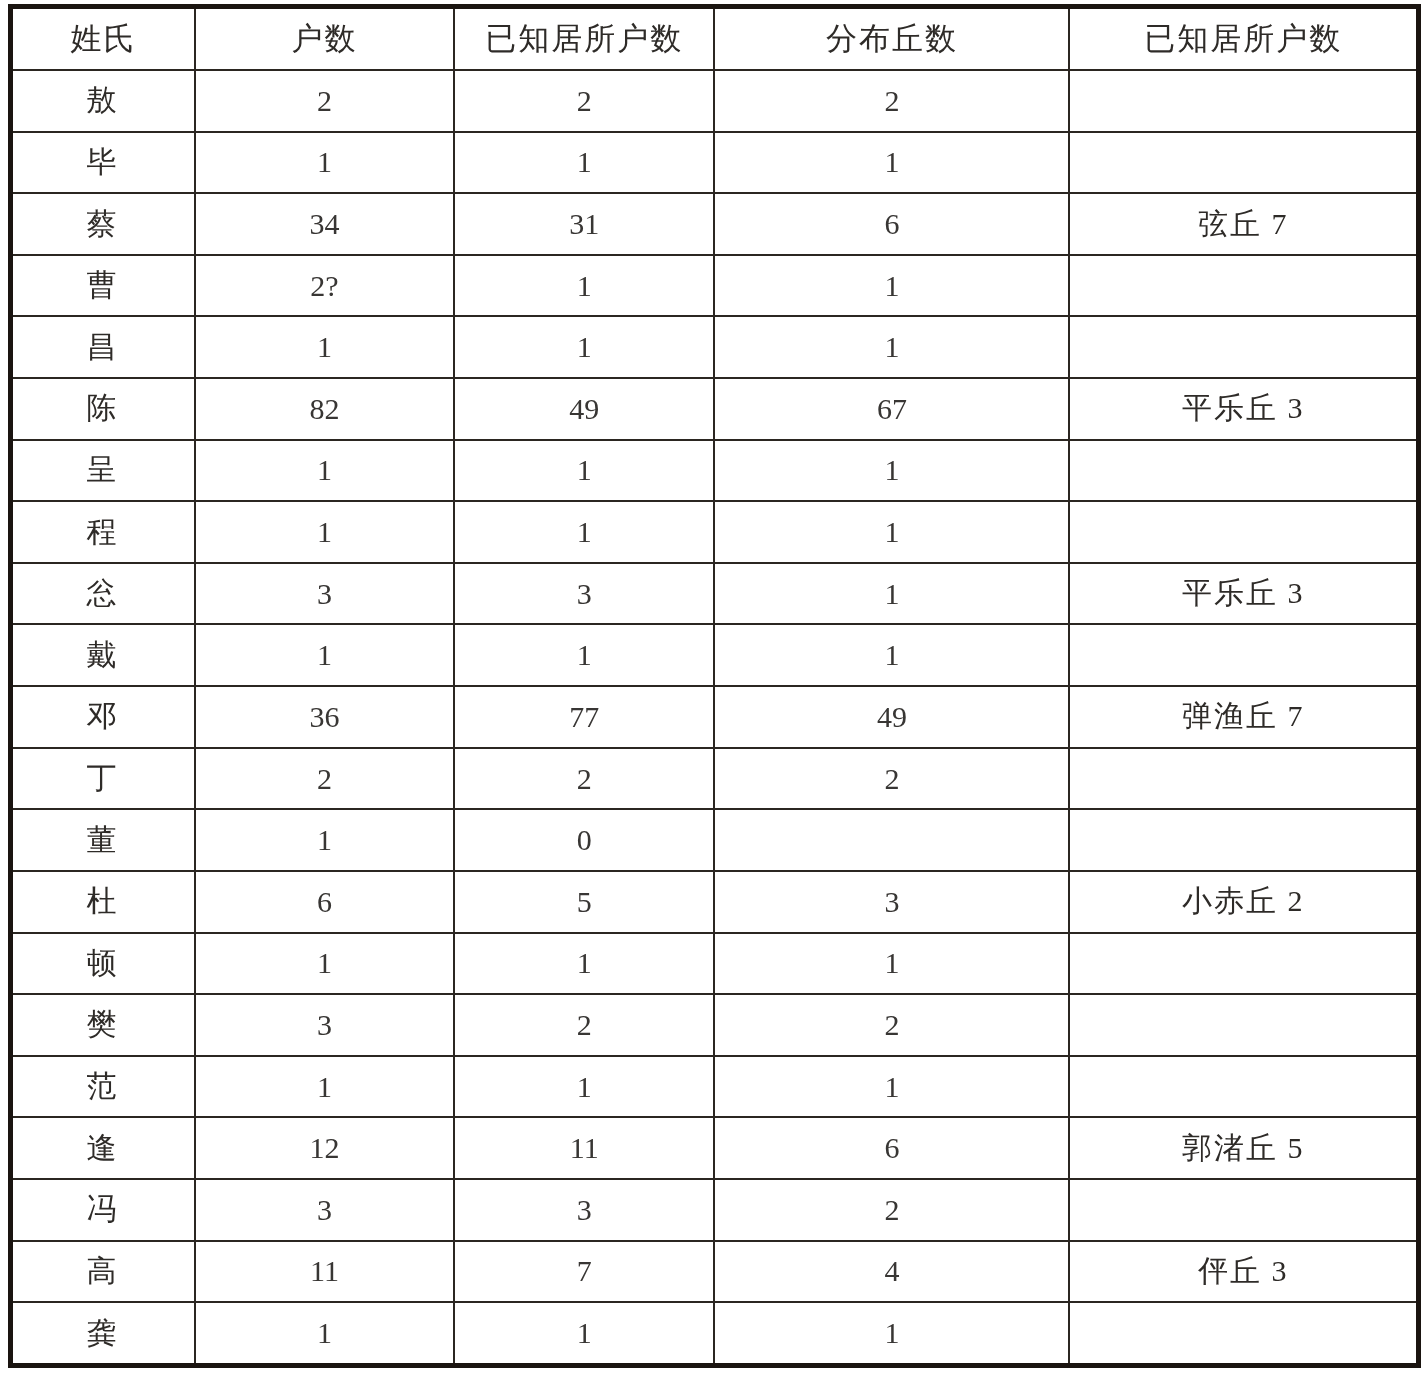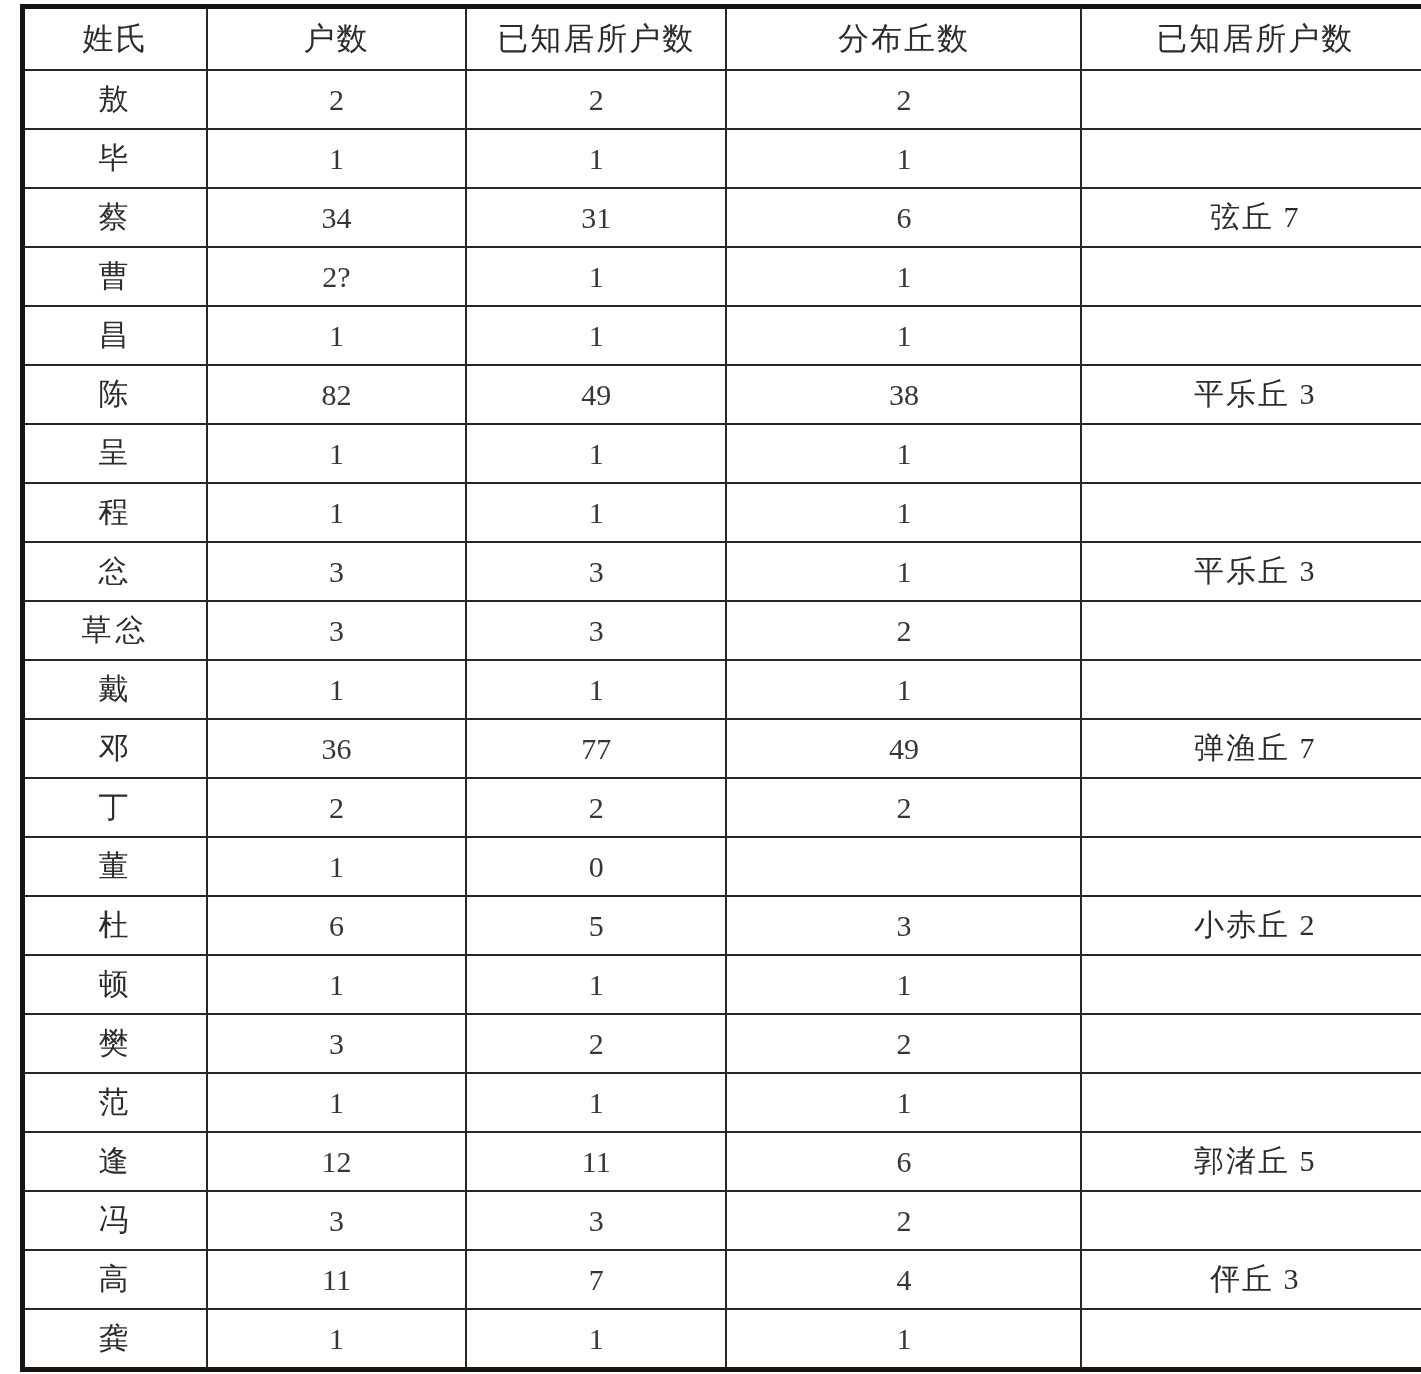"姓氏" .sheet { padding: 4px 4px 6px 20px -> 4px 4px 6px 8px }
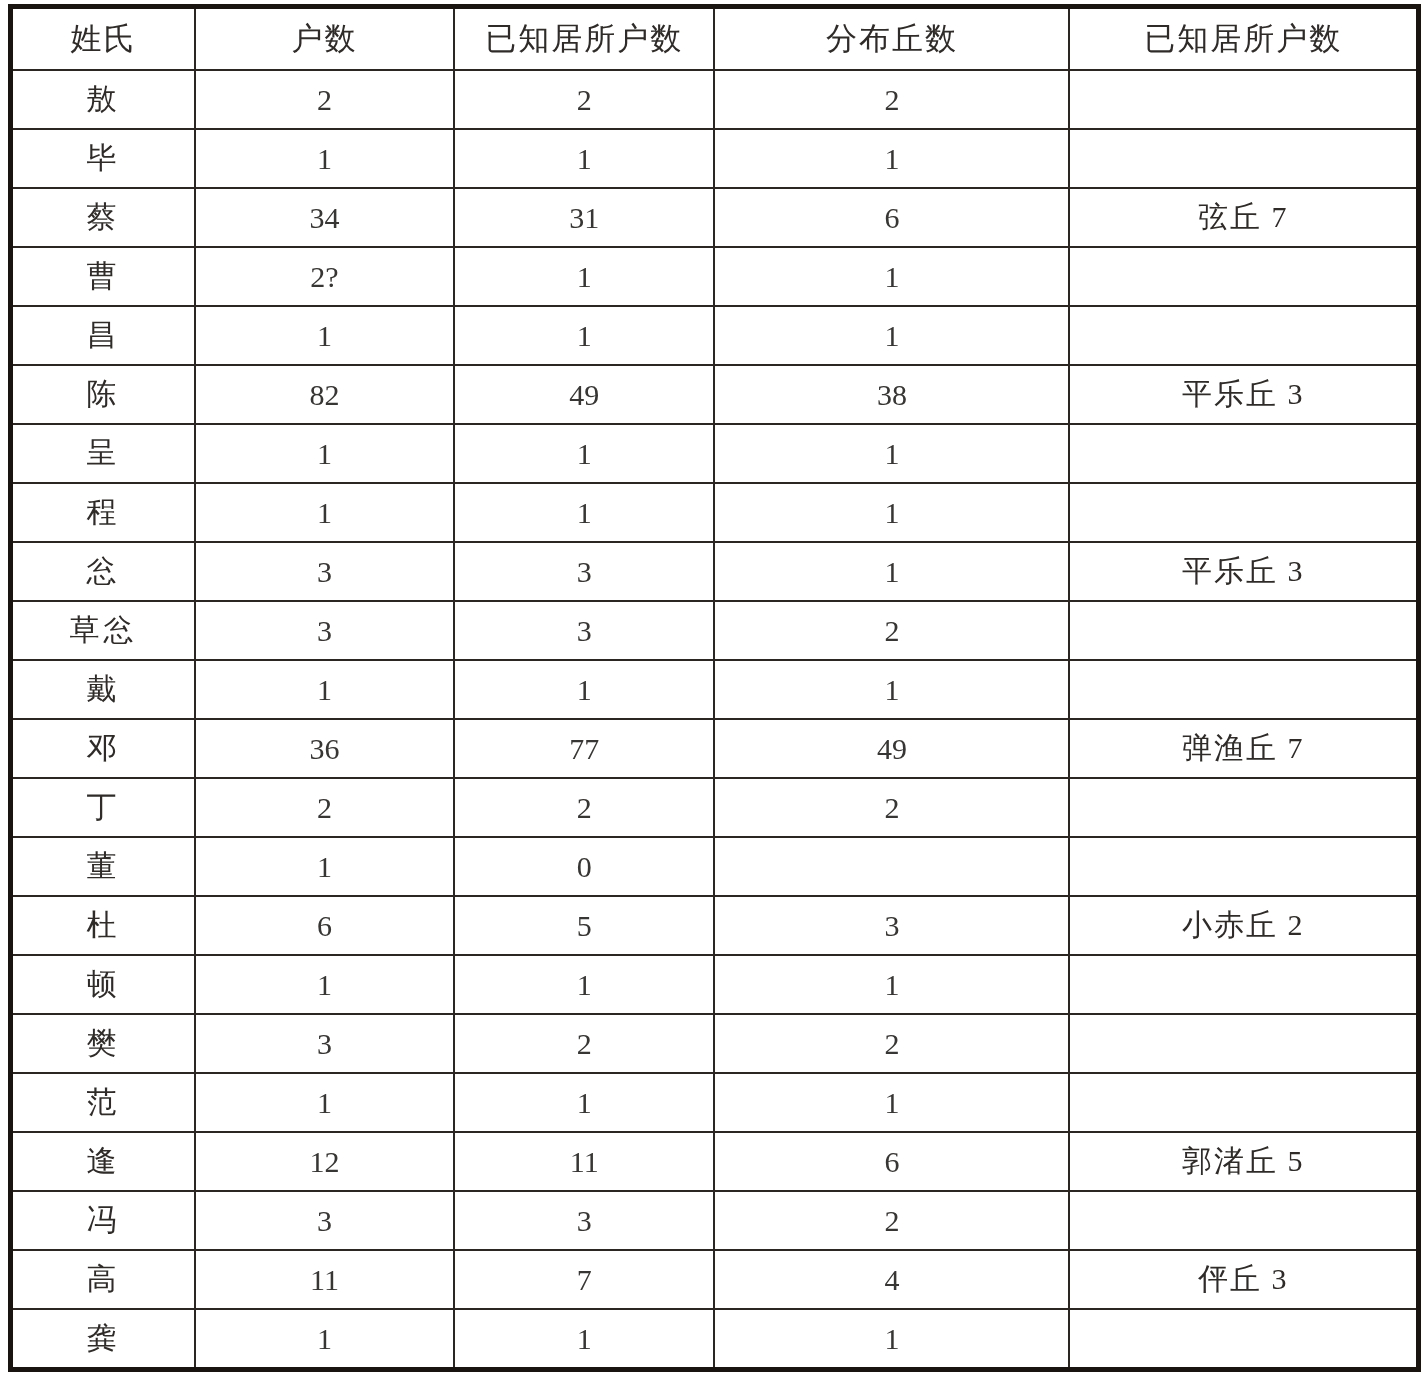"38" td.cell-num { text: 38 -> 67 }
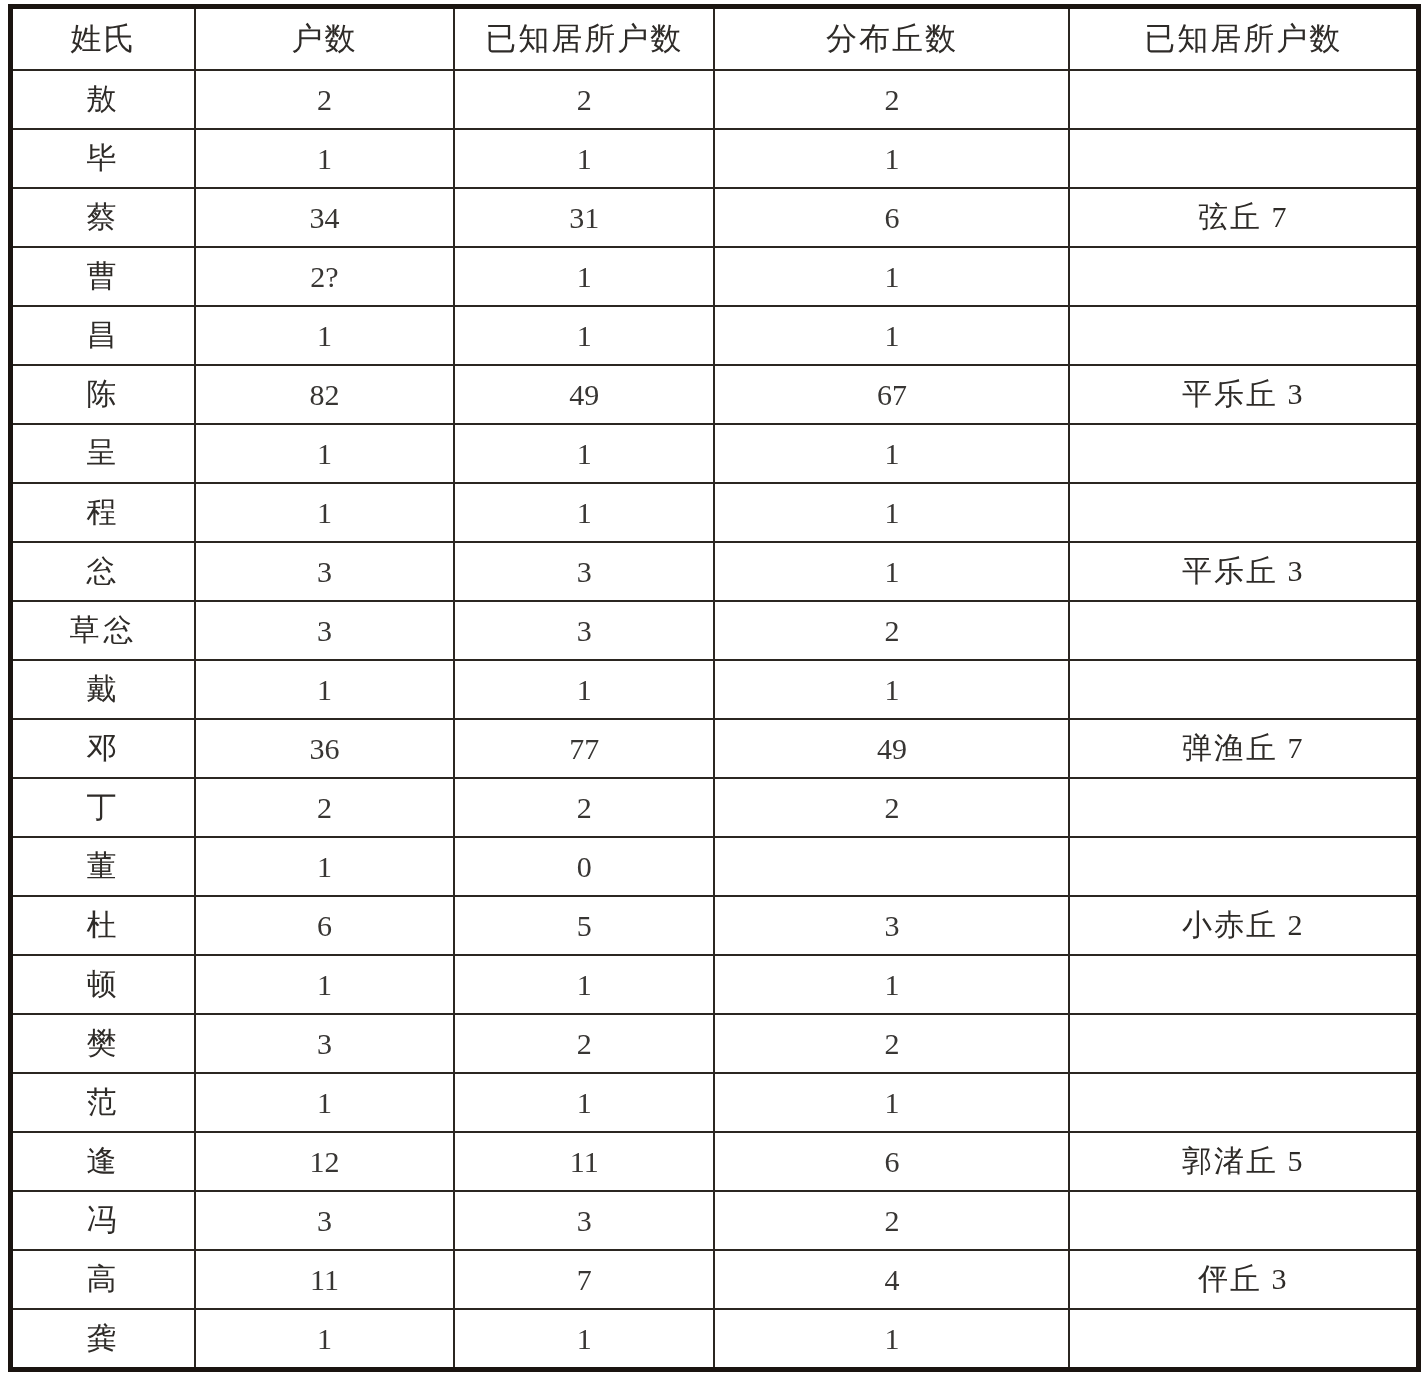"草忩" tr { html: <tr> <td>草忩</td> <td>3</td> <td>3</td> <td>2</td> <td></td> </tr> -> none }
